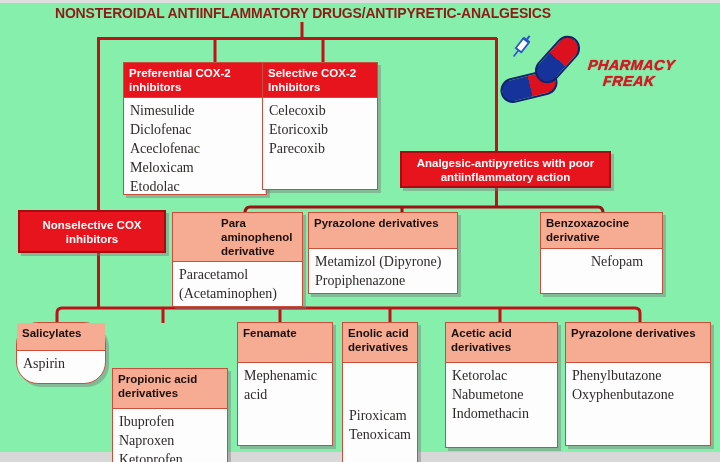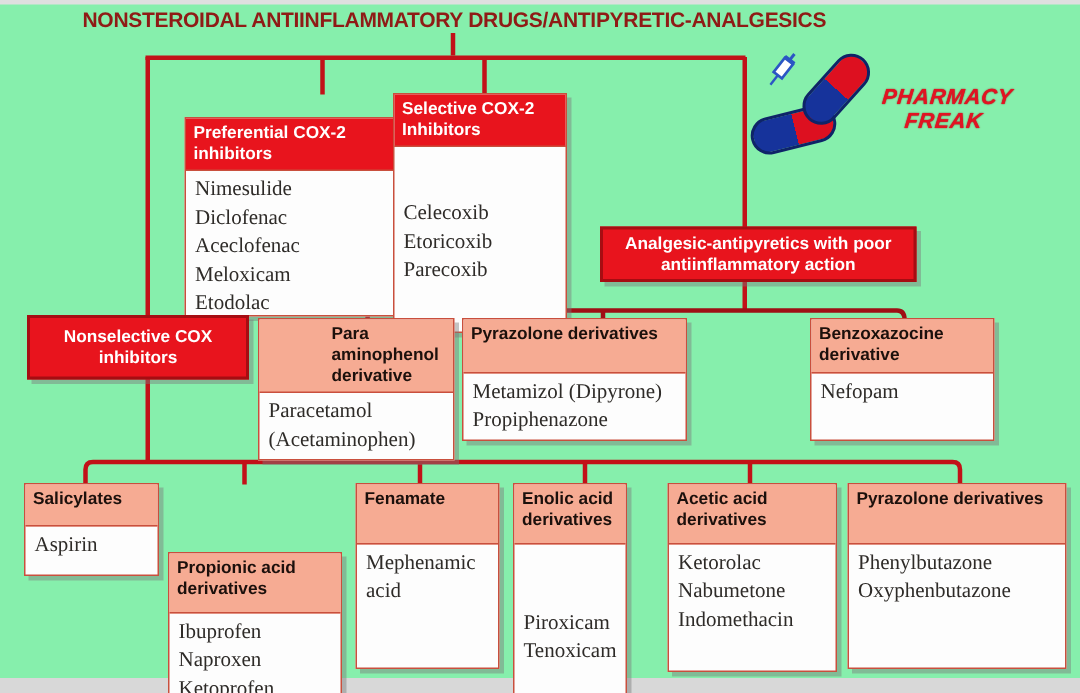"Preferential COX-2 inhibitors" div.box { top: 78px -> 62px }
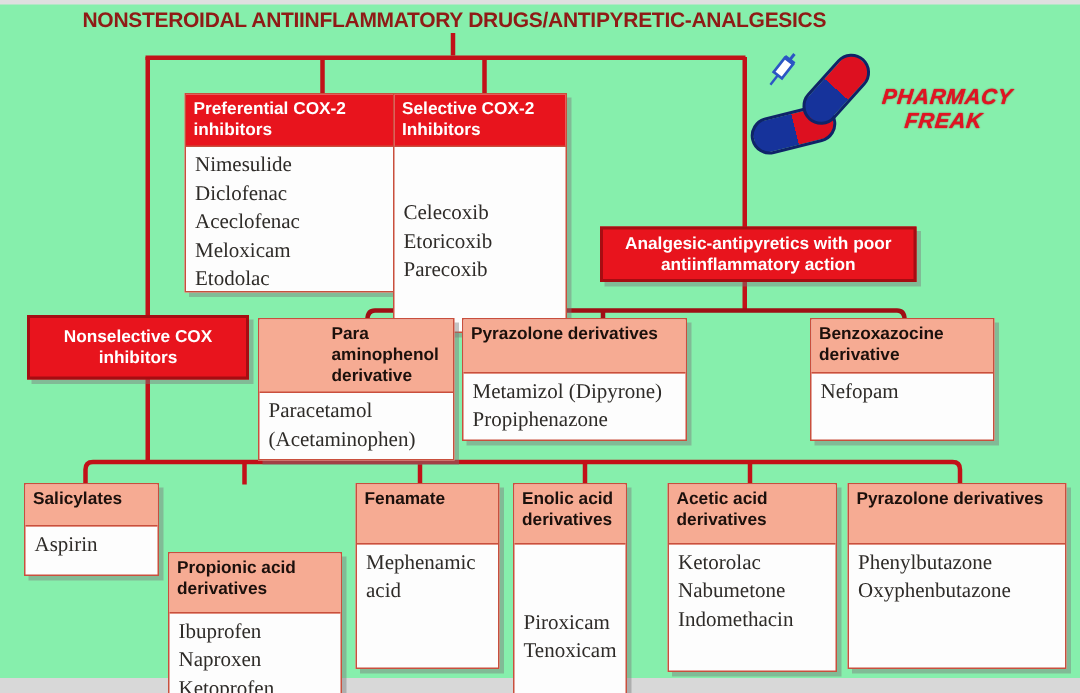"Celecoxib" div.body { margin-top: 32px -> none }
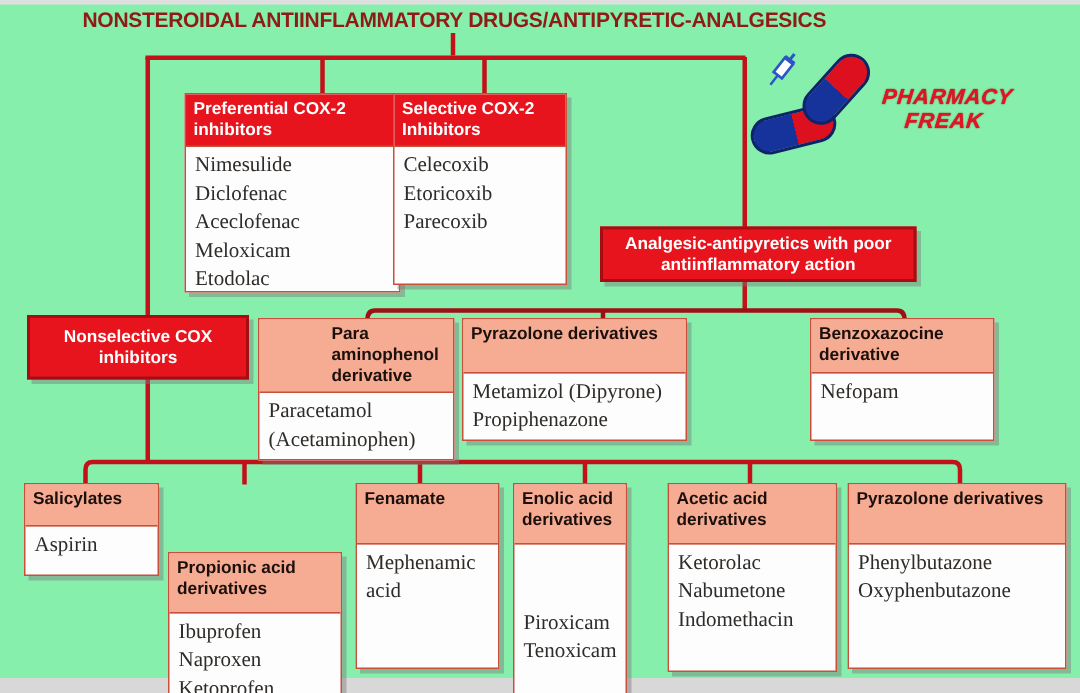"Nefopam" div.body { margin-left: none -> 44px }
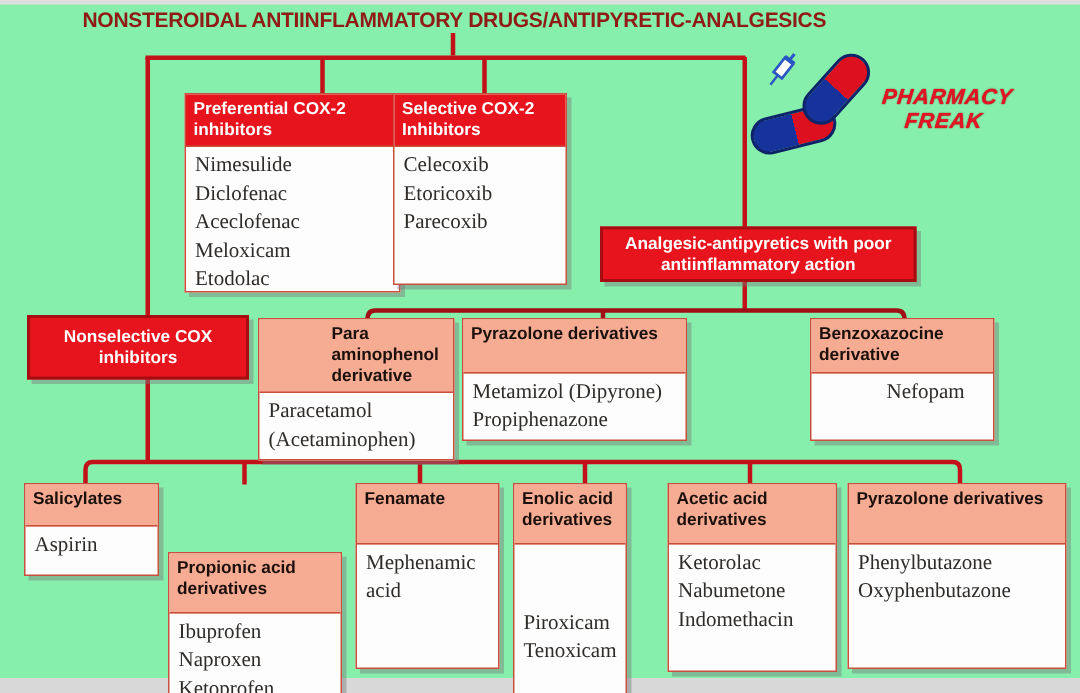"Salicylates" div.box { border-radius: none -> 22px }
